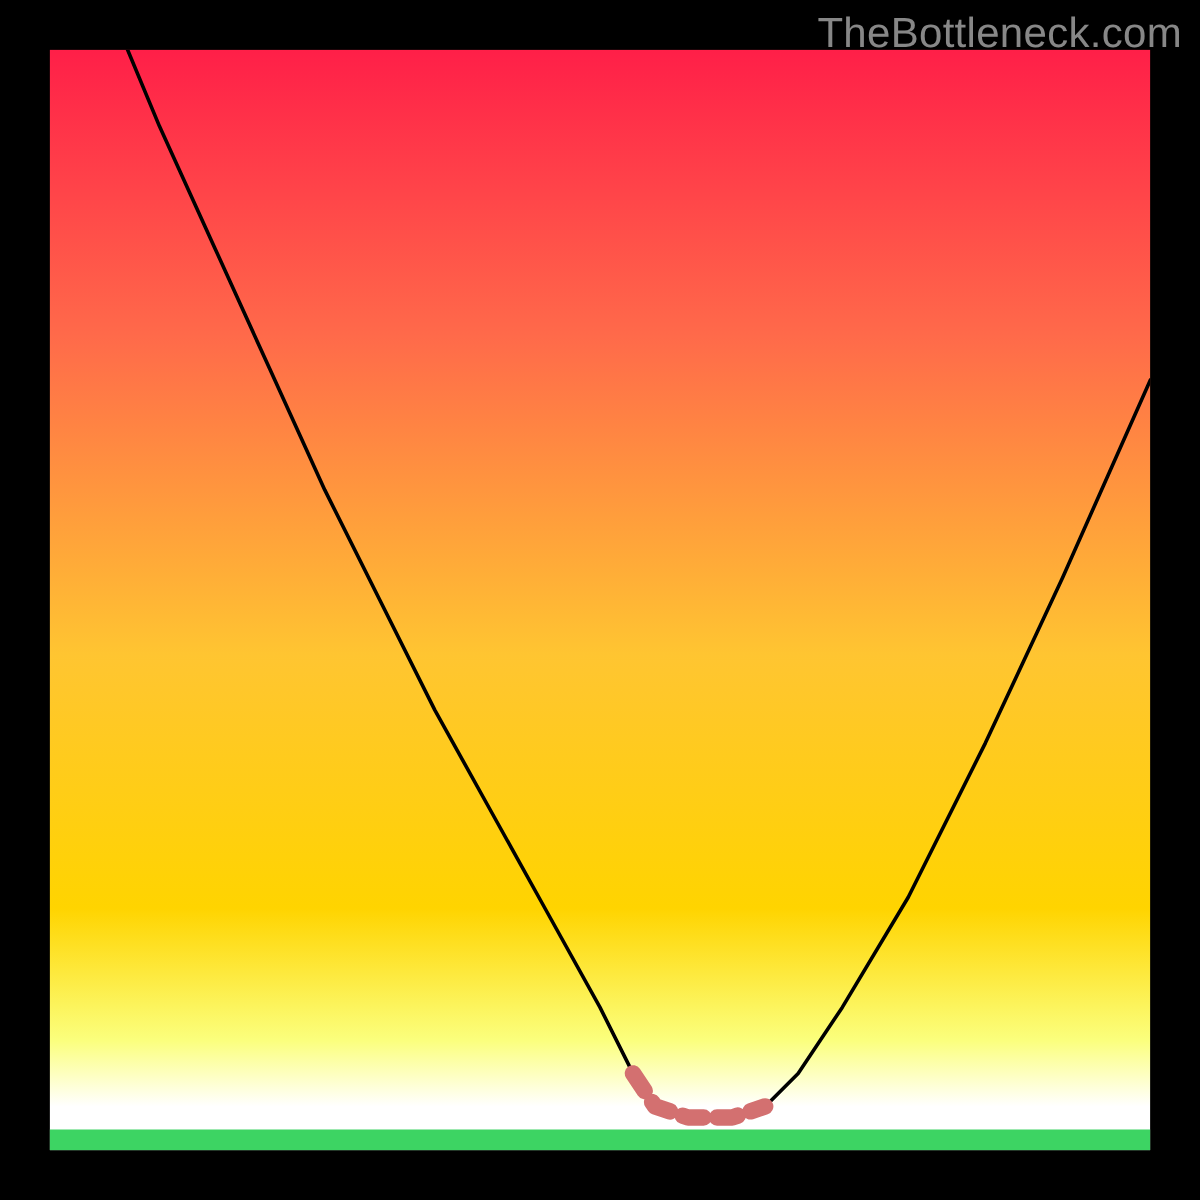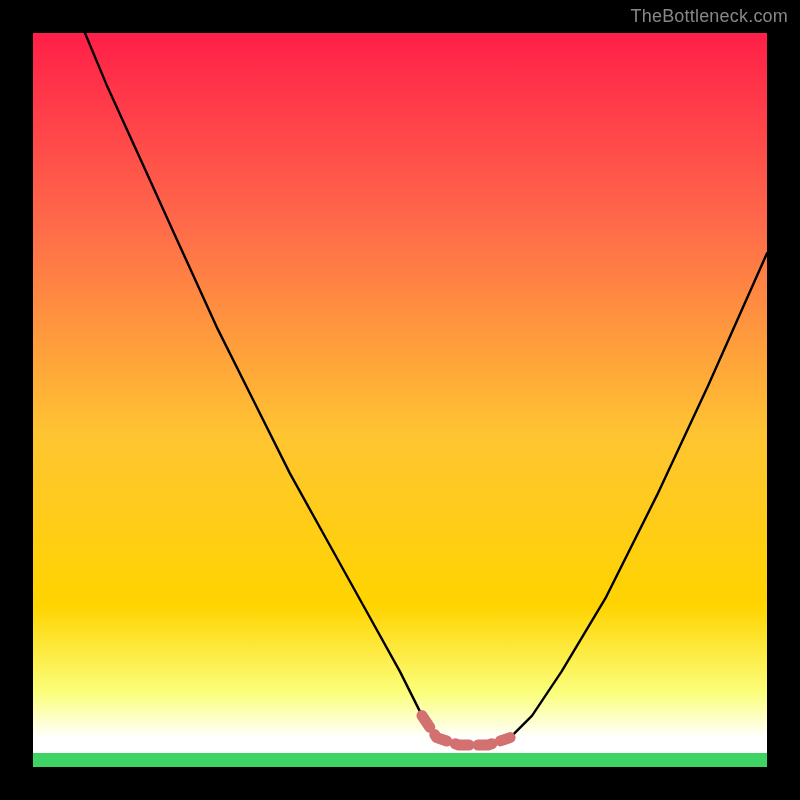"TheBottleneck.com" .wm { font-size: 18px -> 28px }
